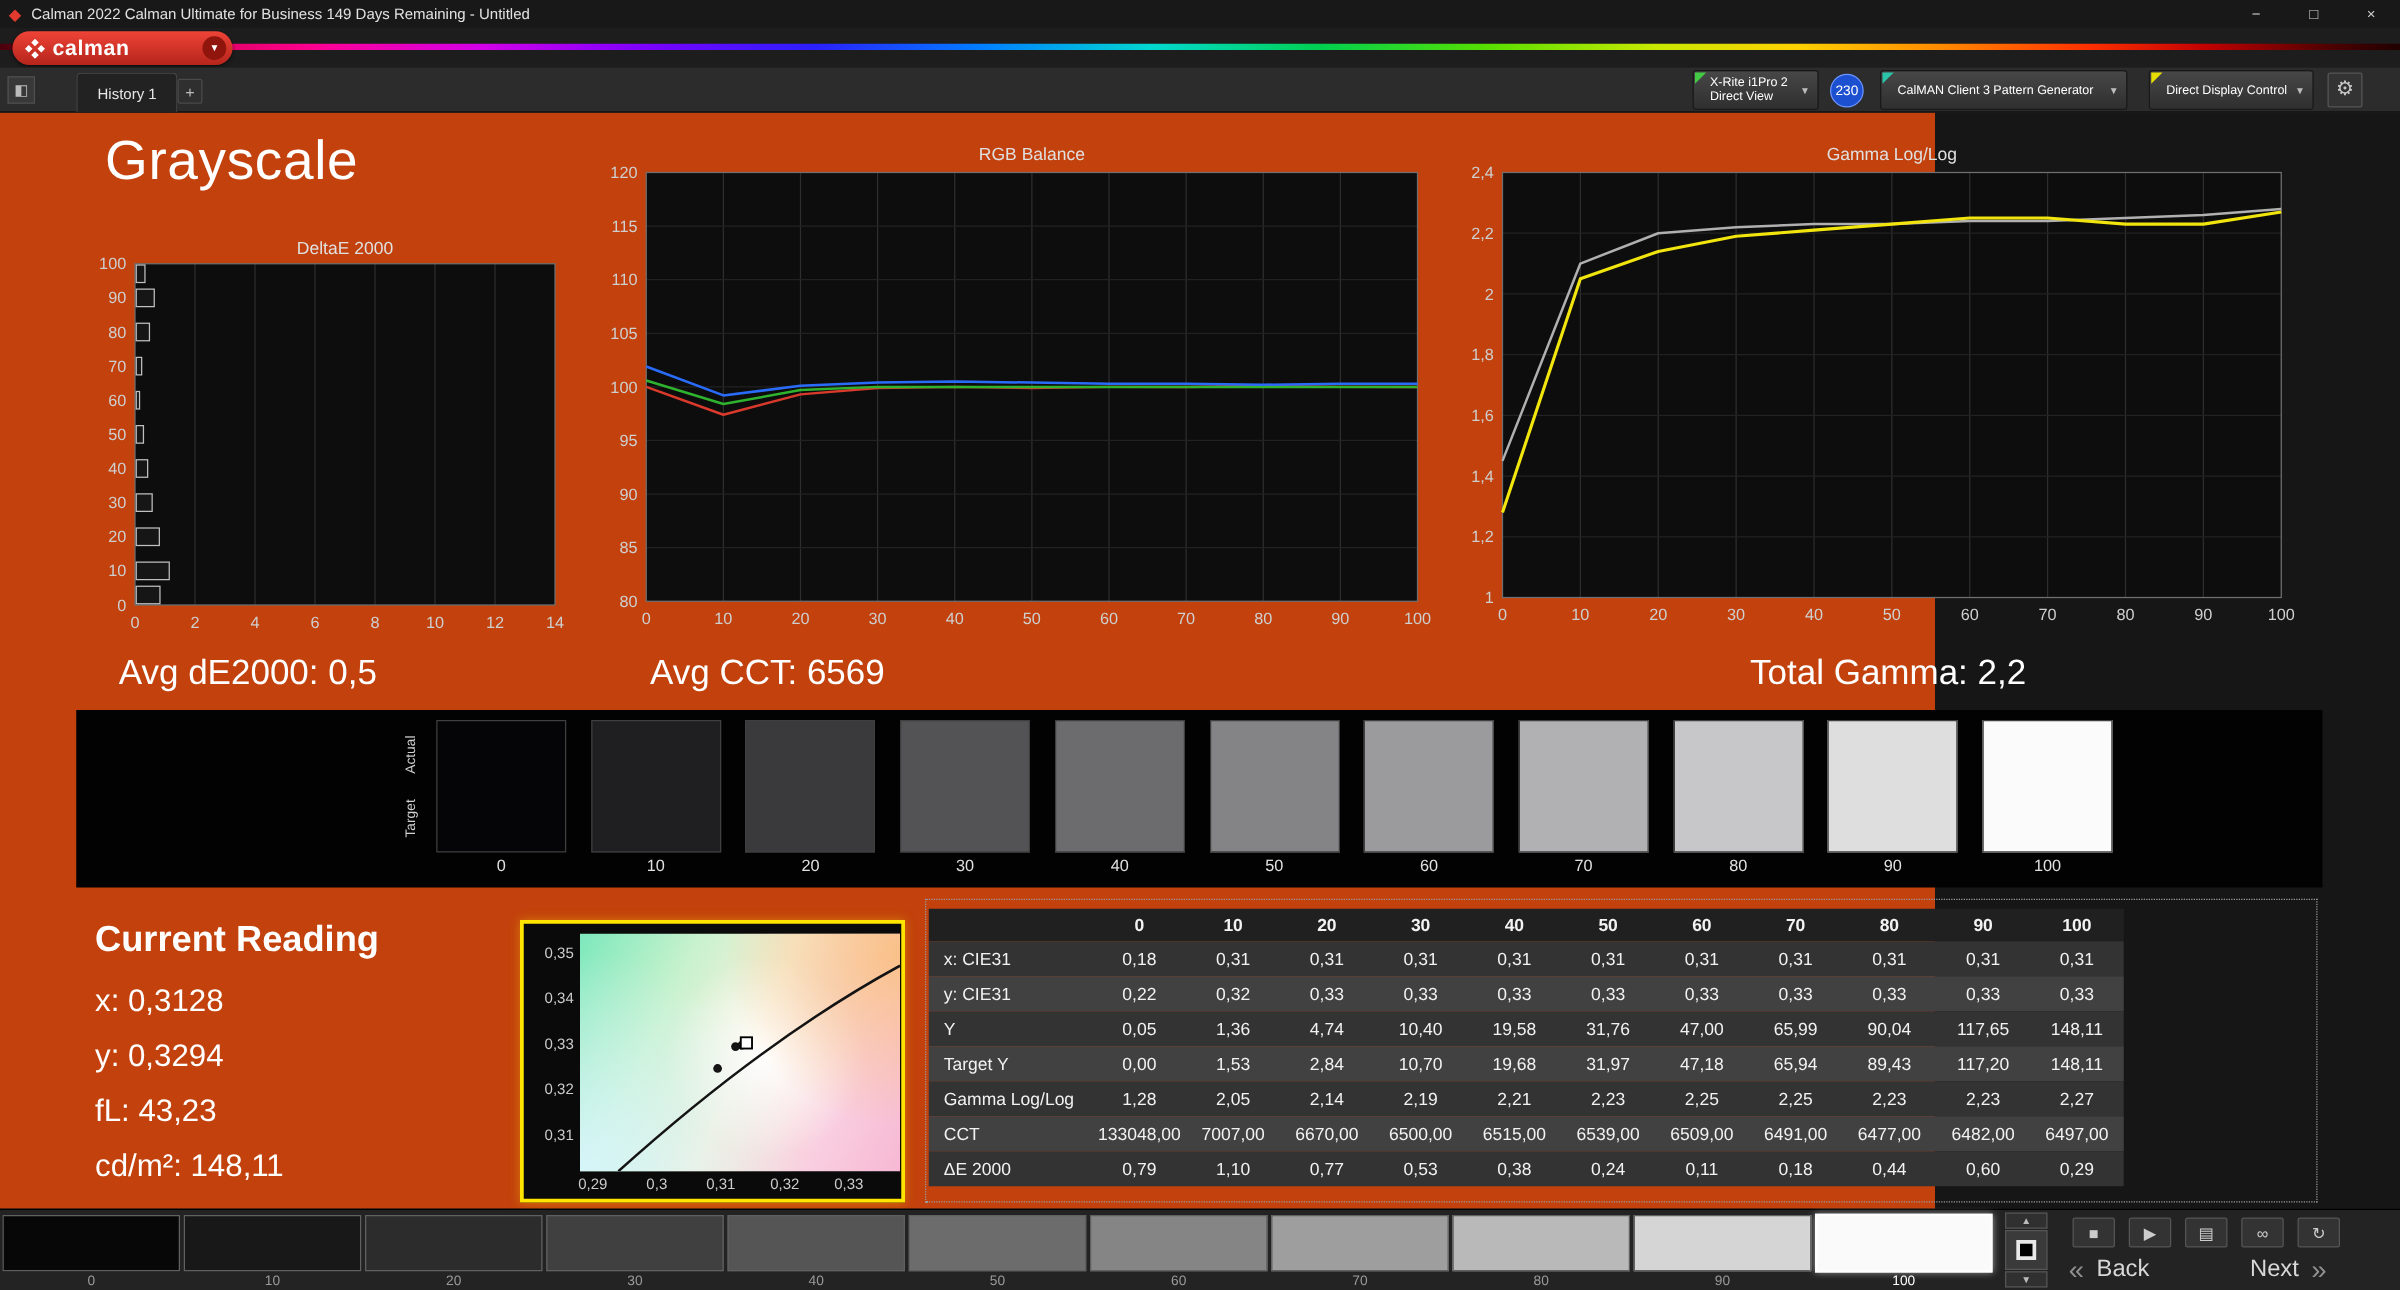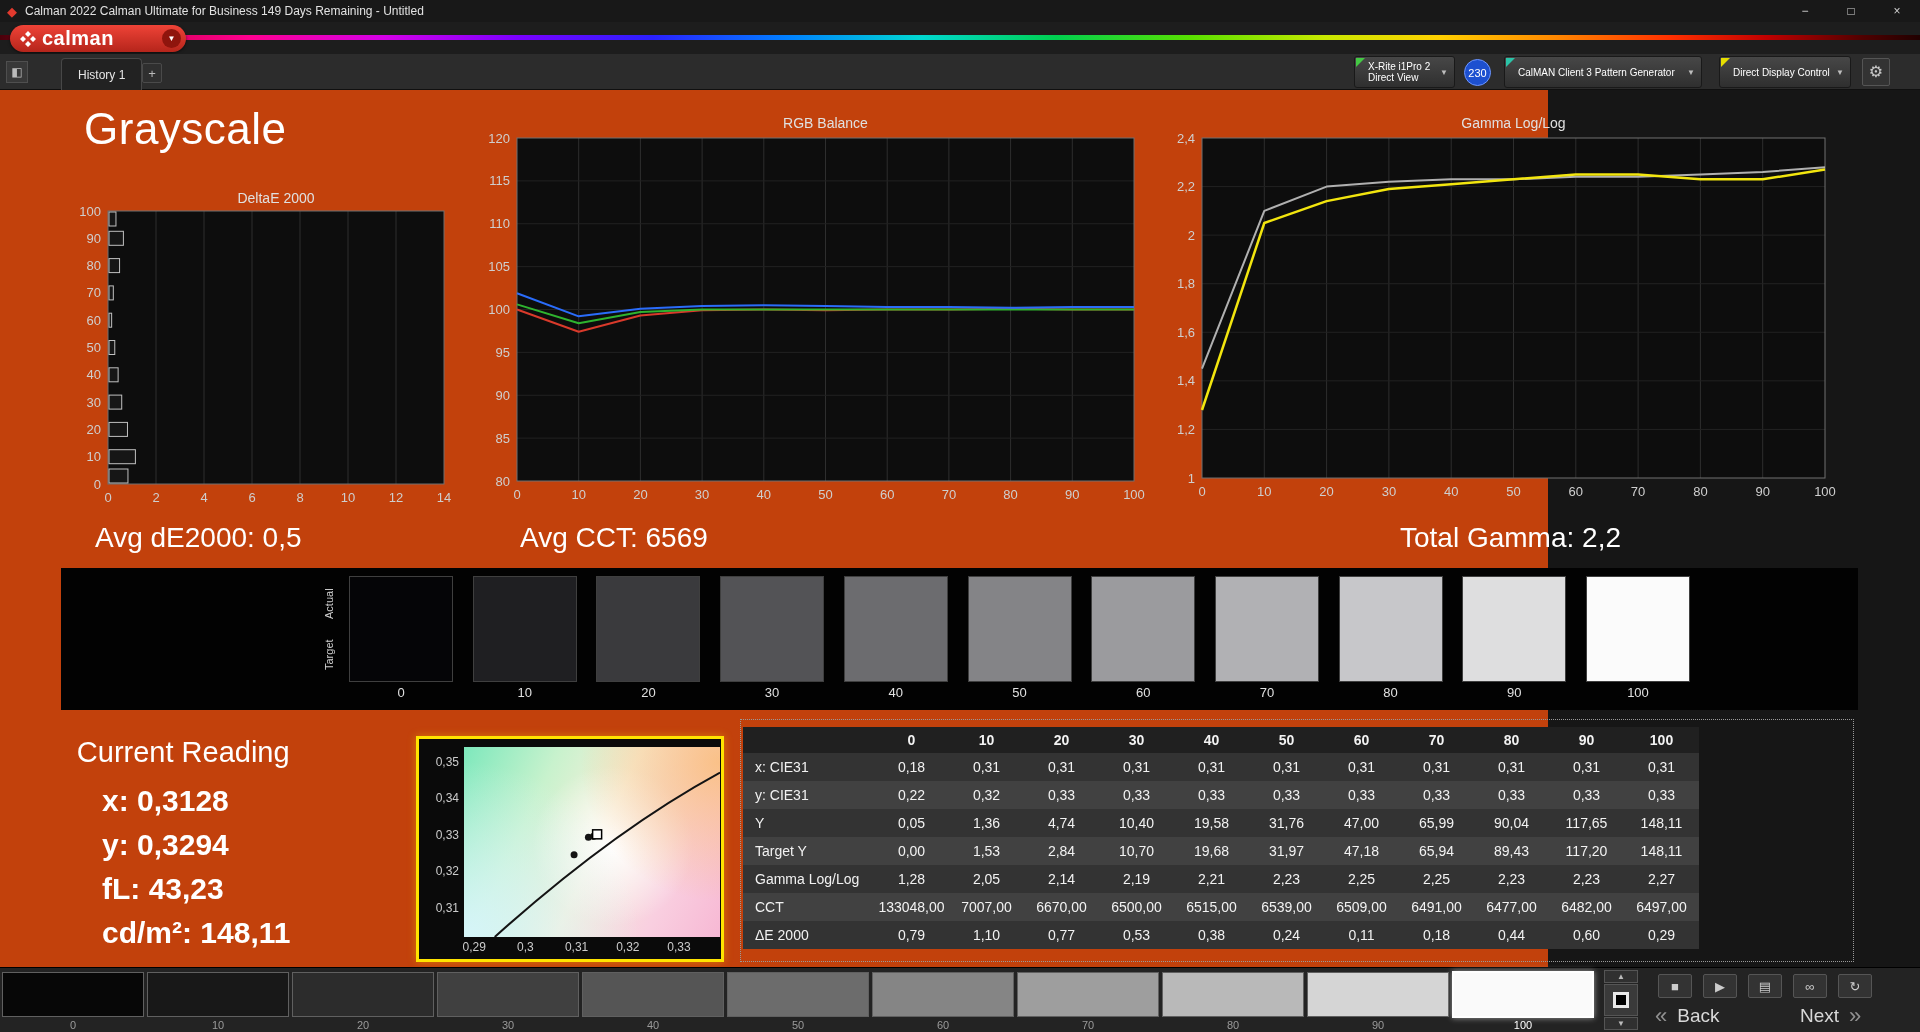"calman" .logo-text { font-size: 20px -> 17px }
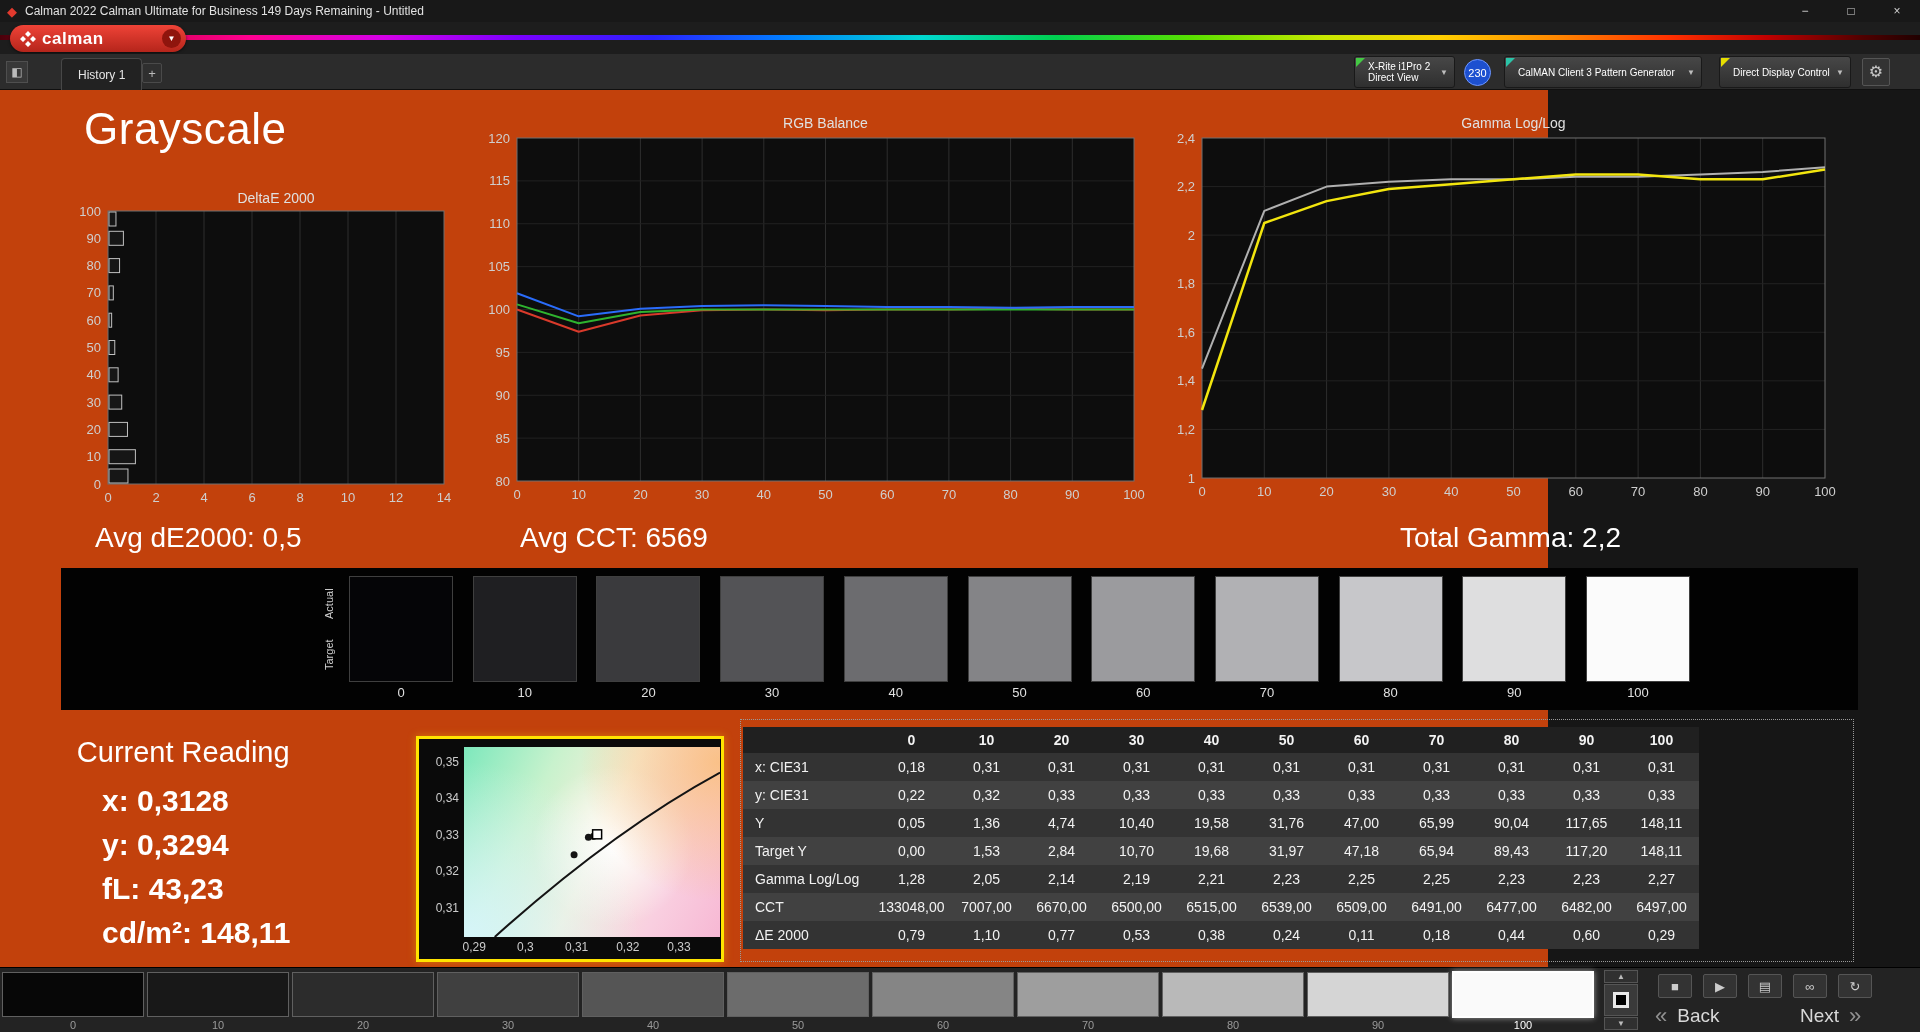"Current Reading" .cr-title { font-weight: 400 -> 700; text-align: center -> none }
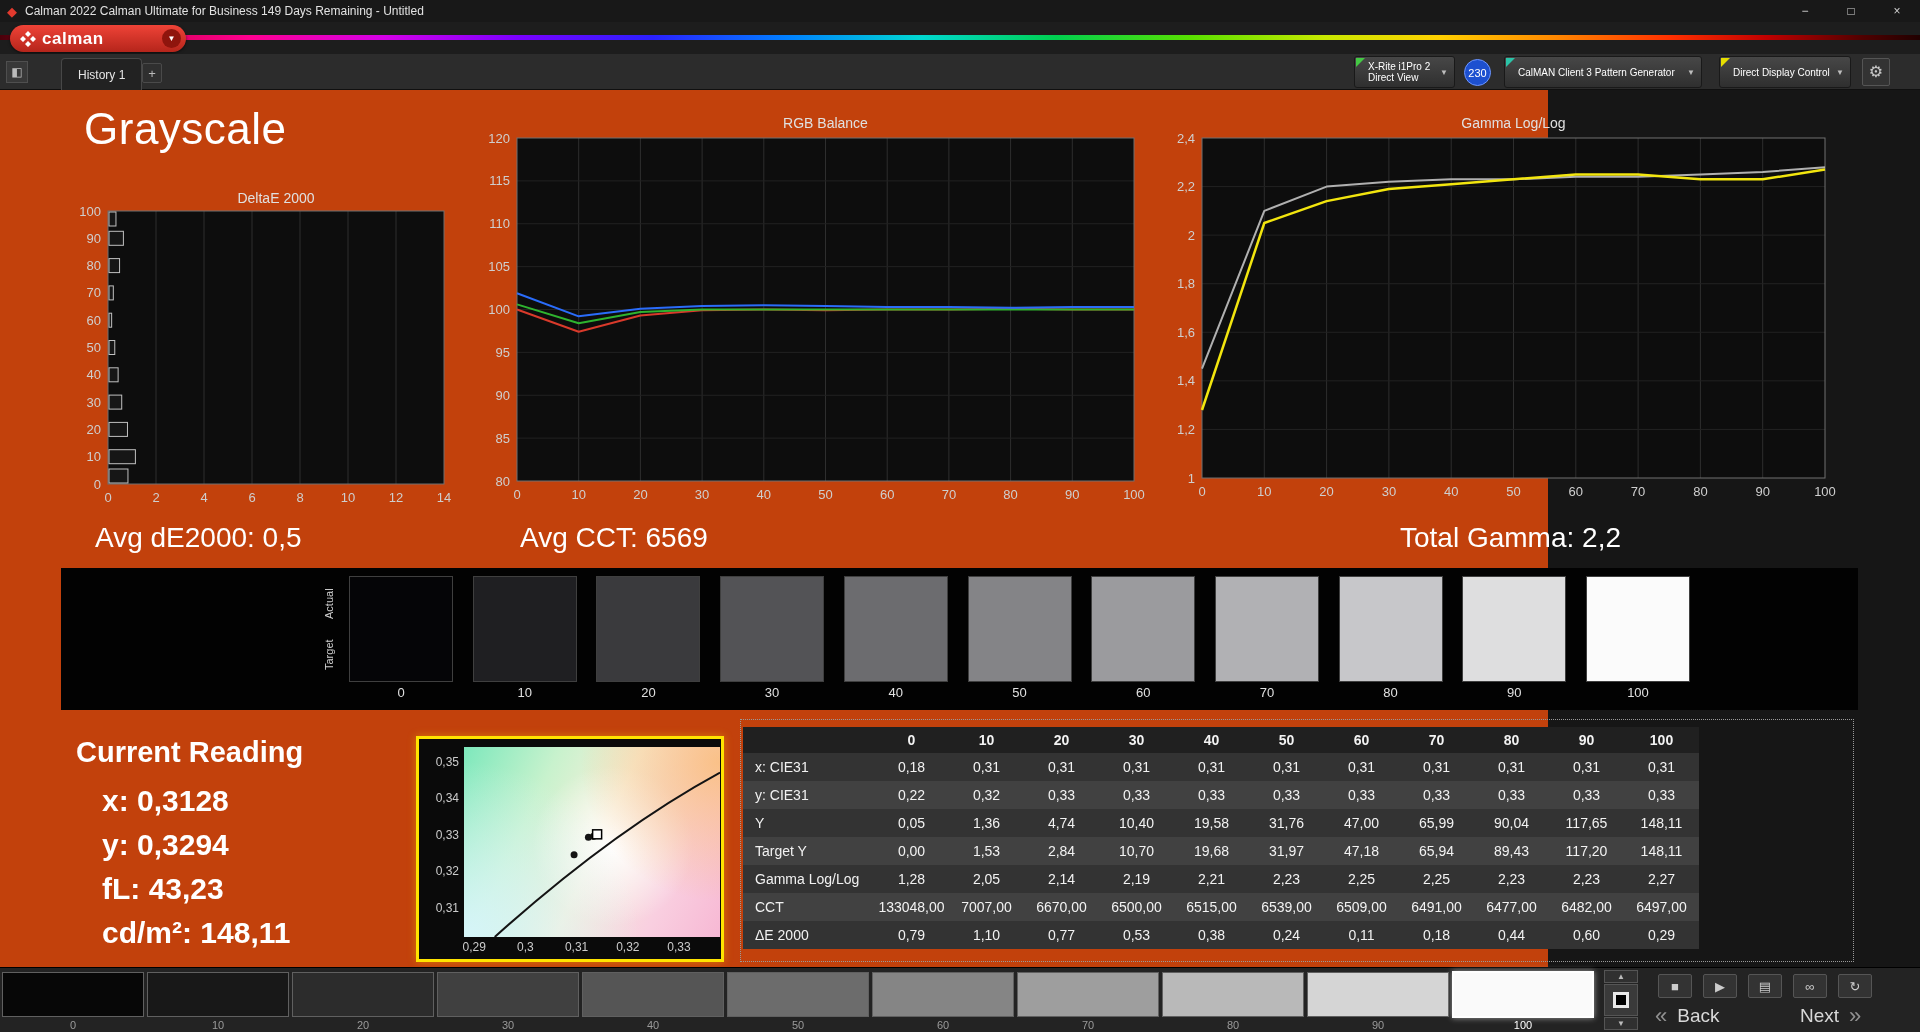"x: 0,3128" .cr-line { font-size: 30px -> 25px; font-weight: 700 -> 400; margin-left: 26px -> none }
